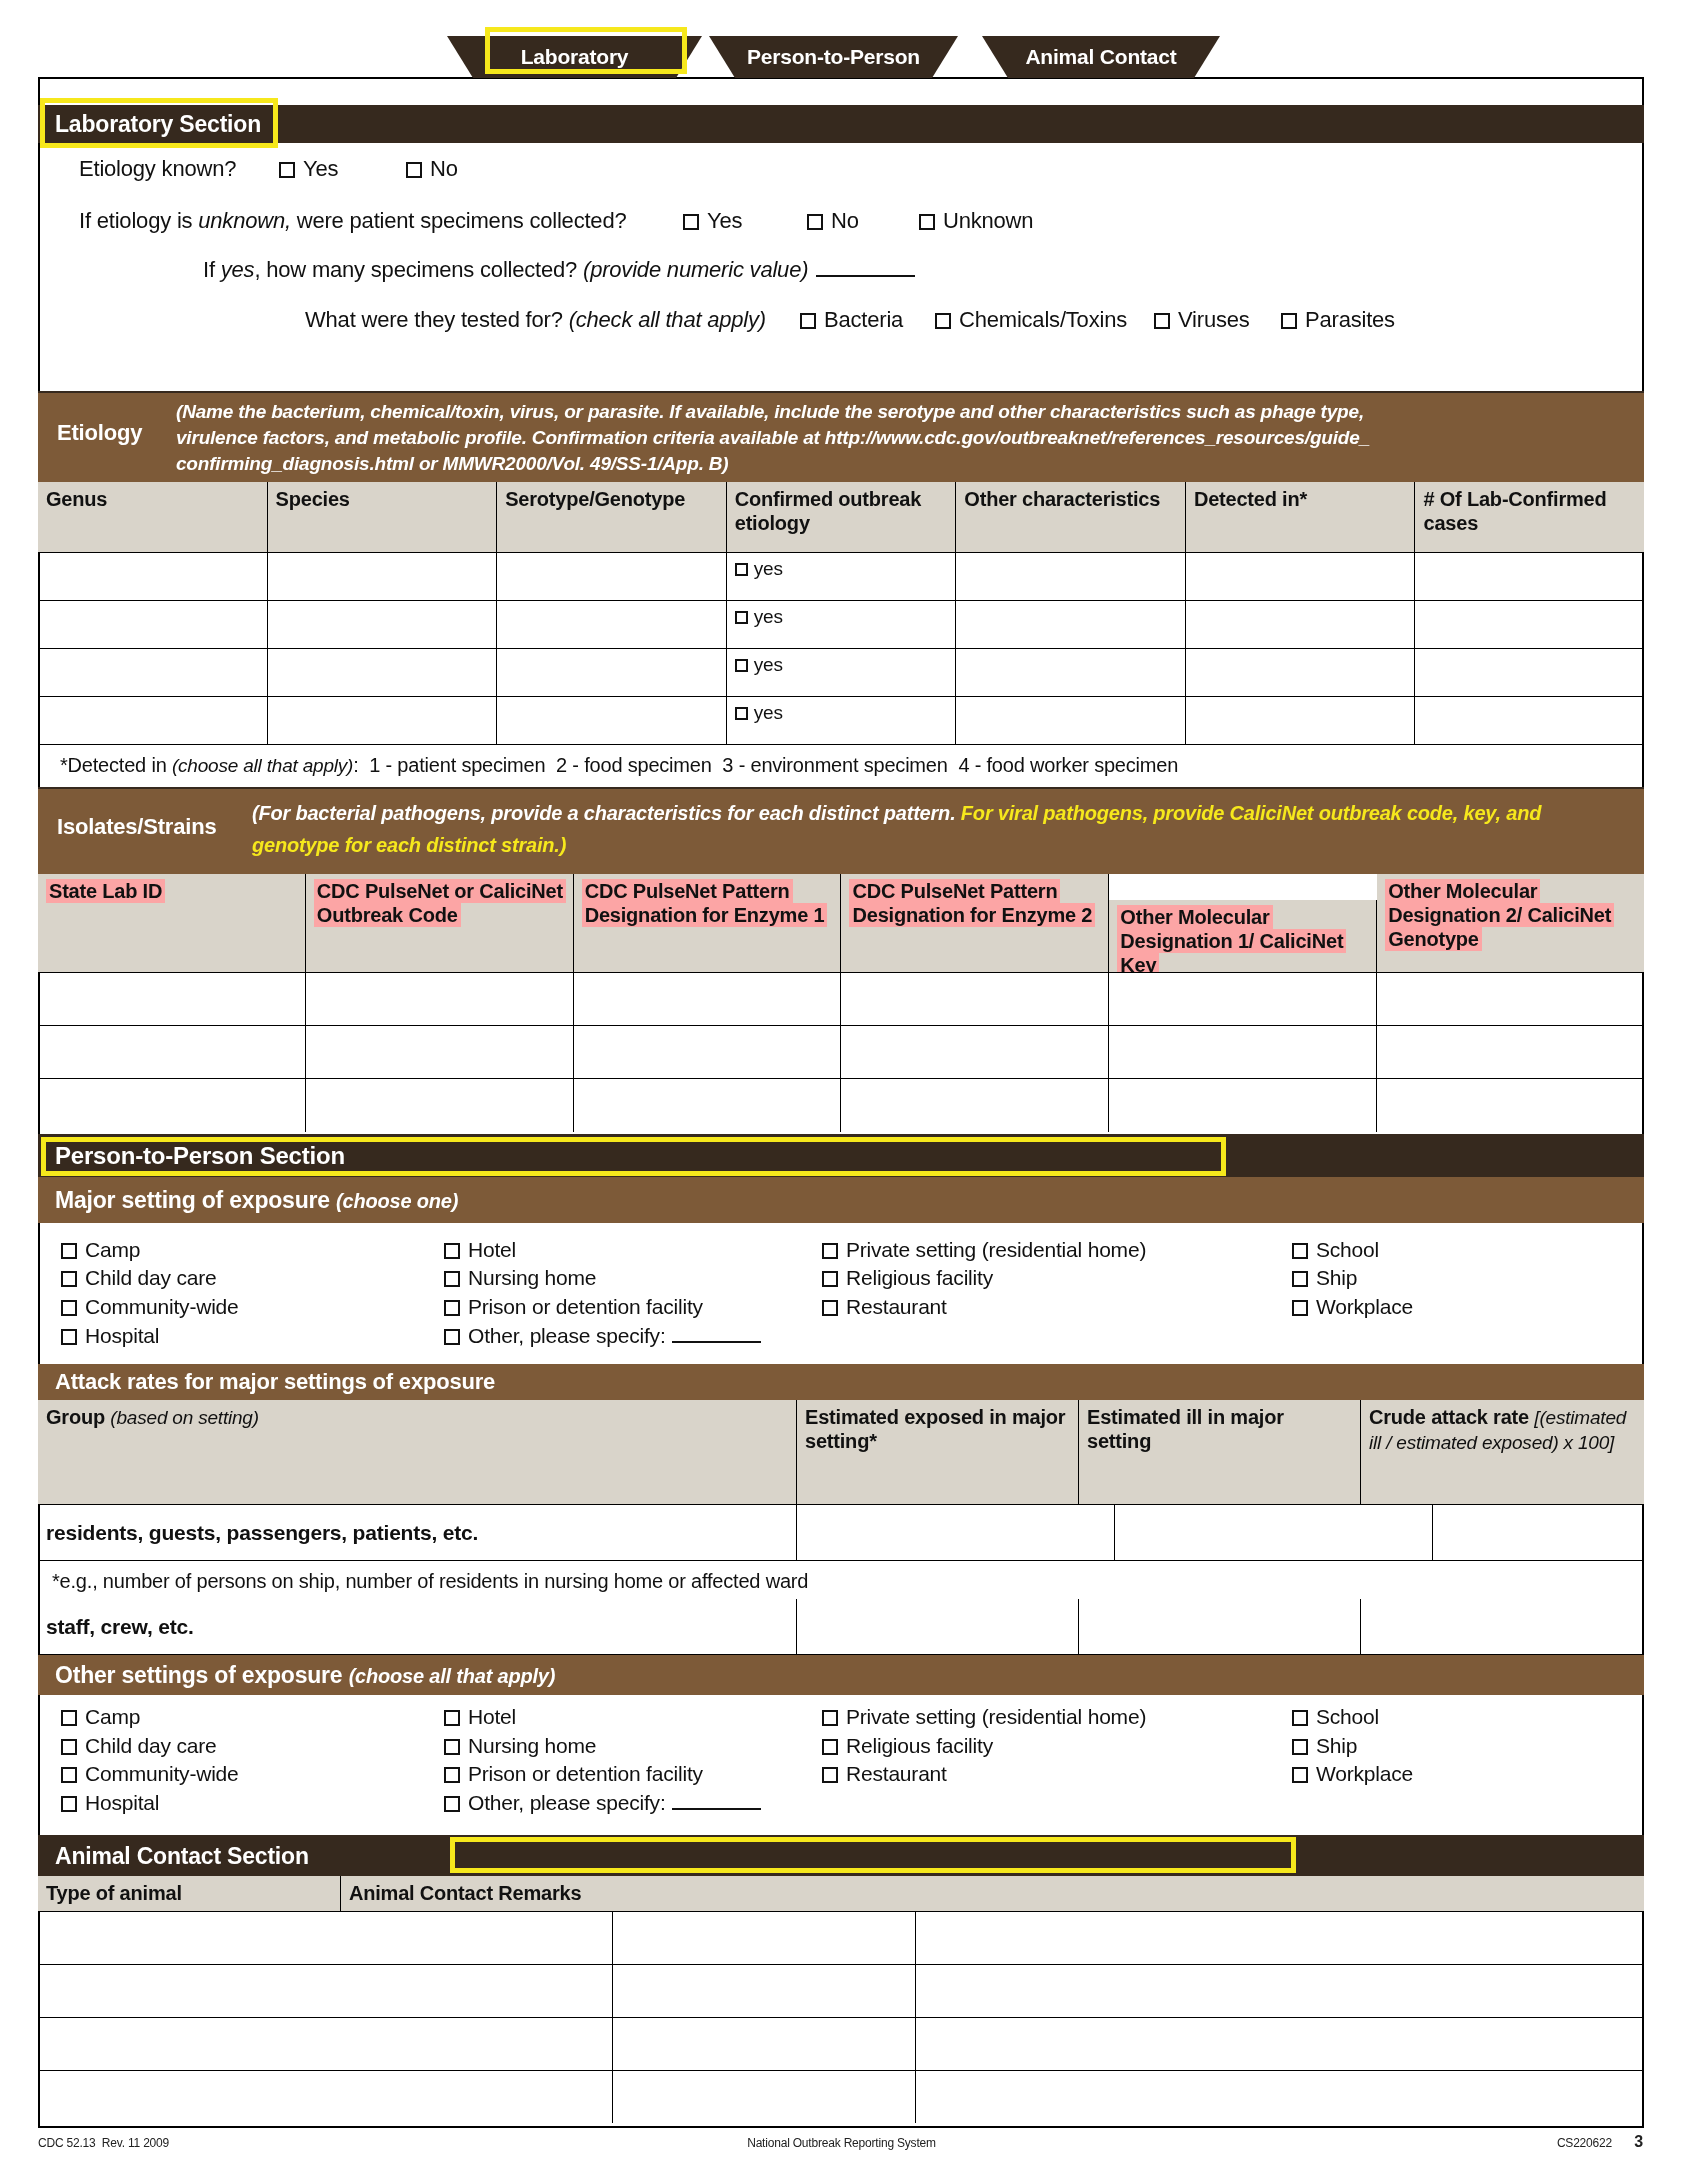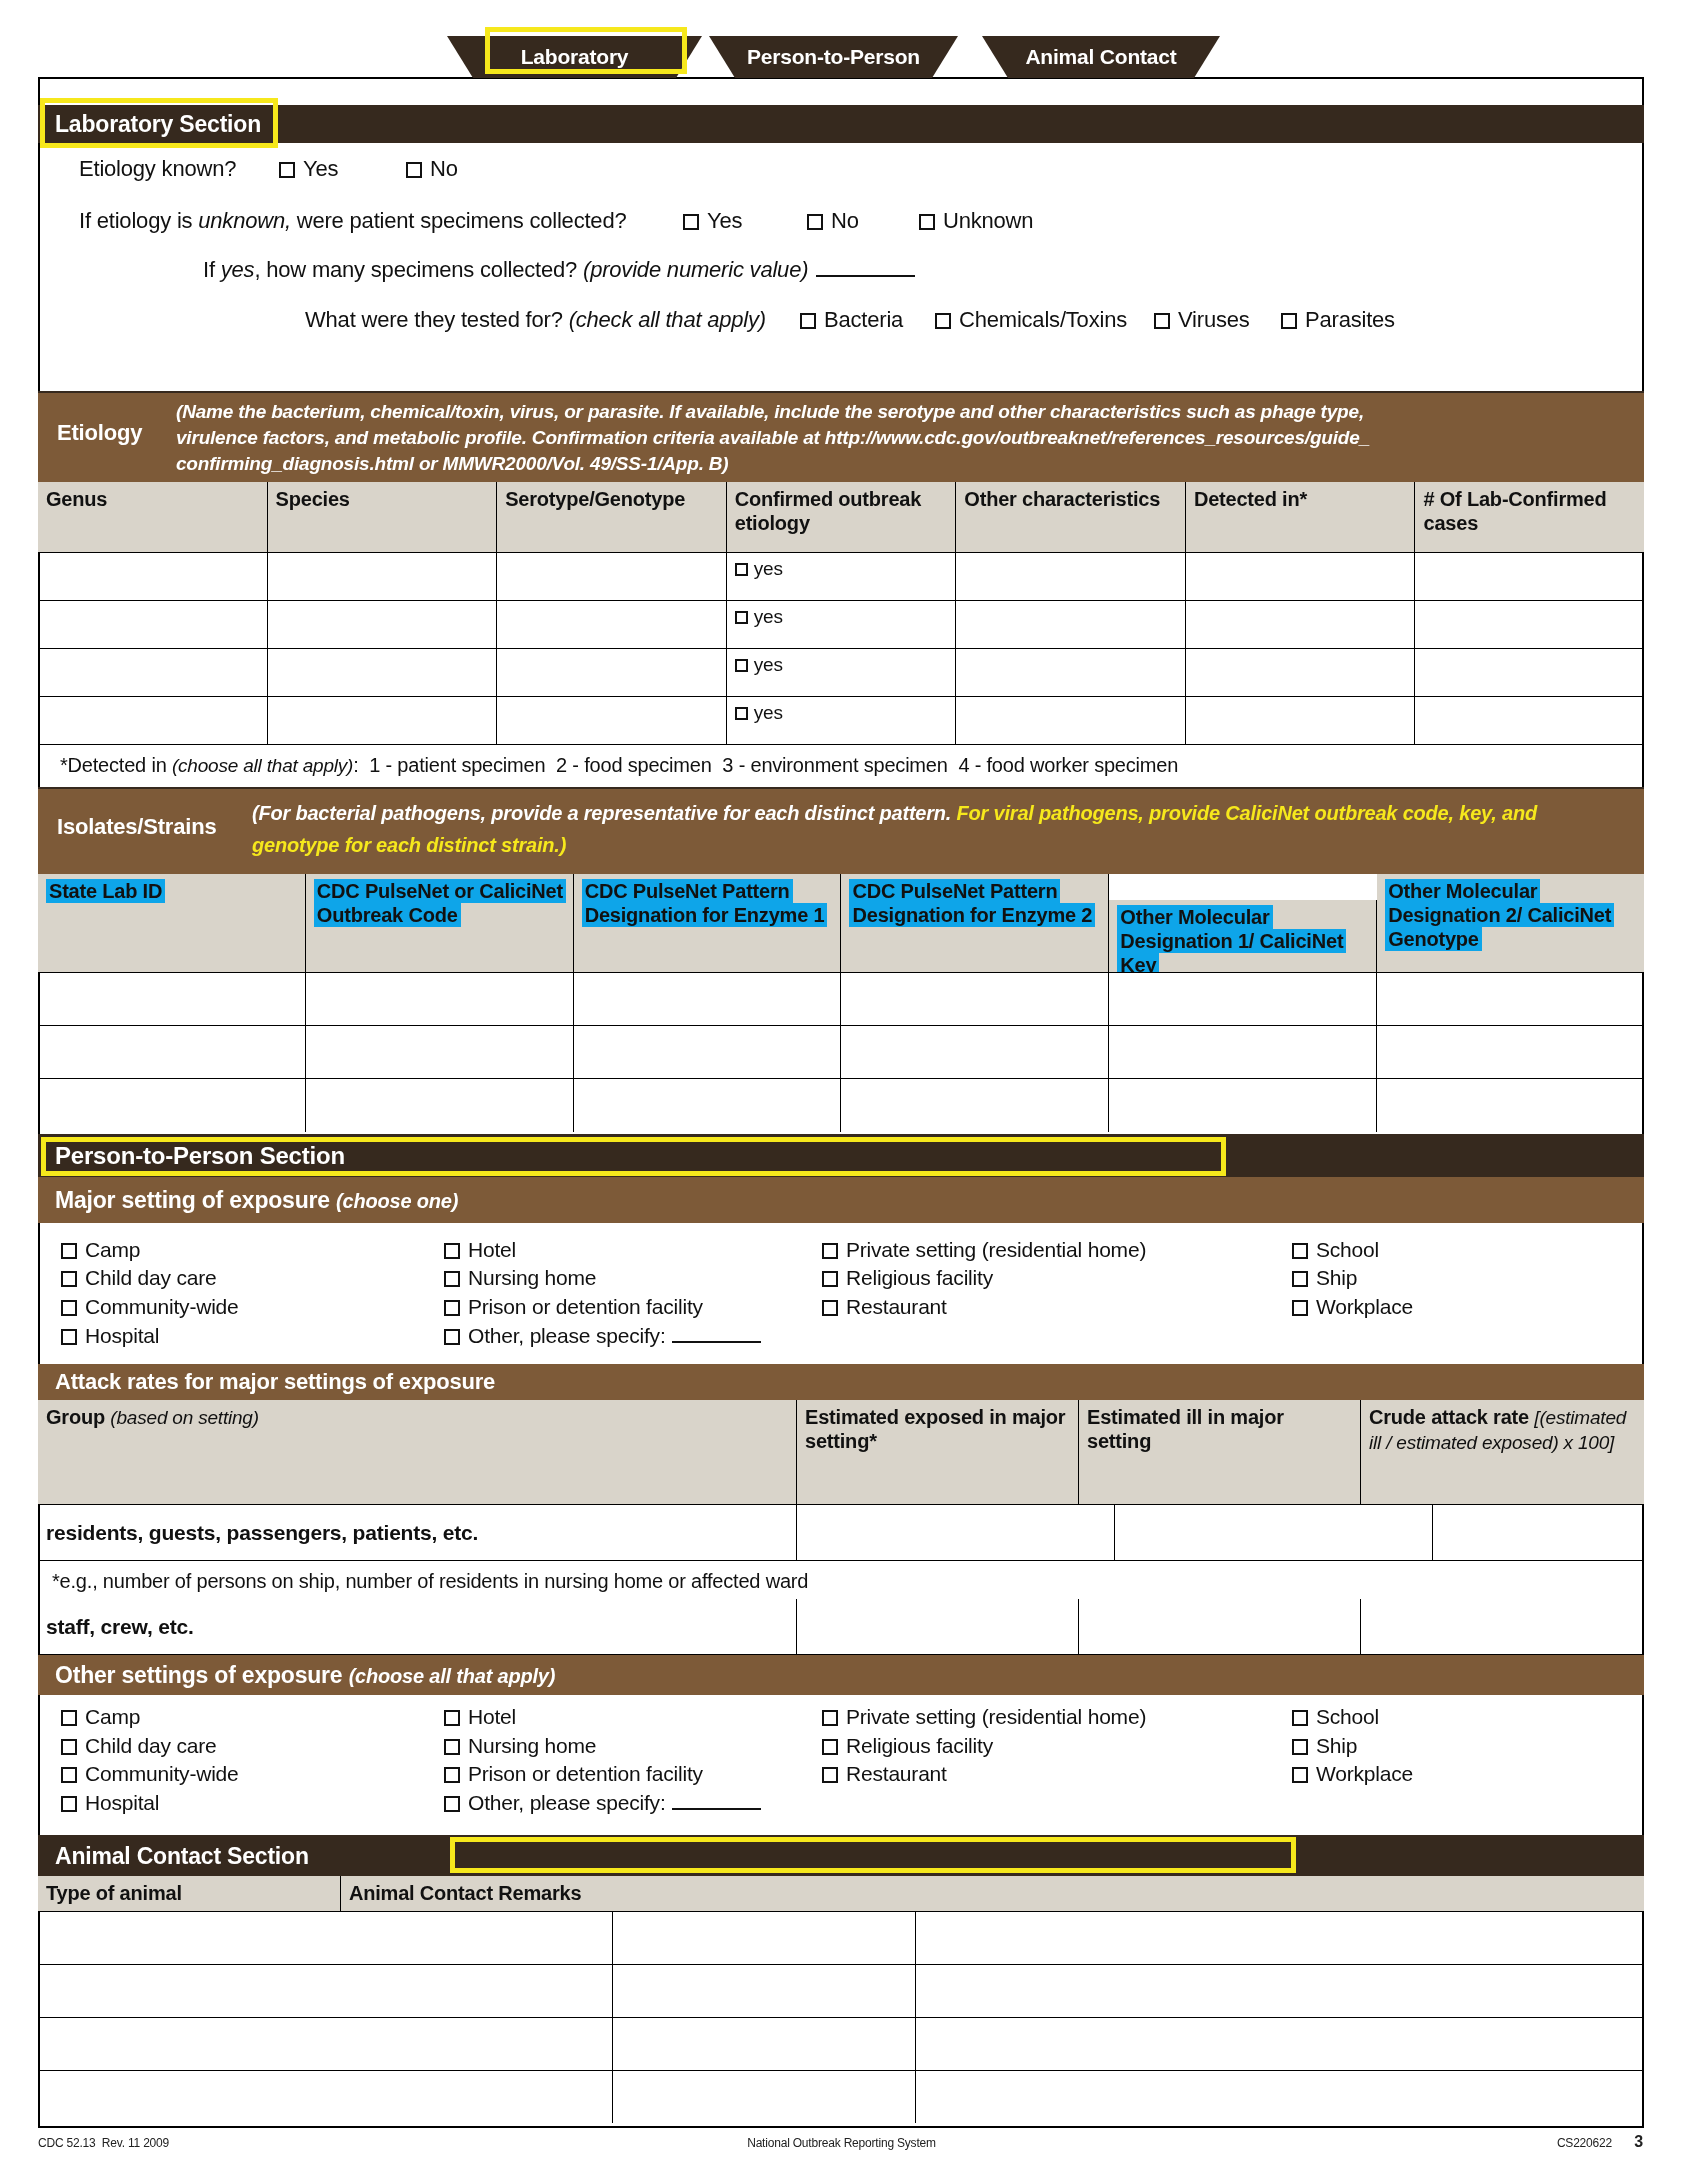"(For bacterial pathogens, provide a" span { text: representative -> characteristics }
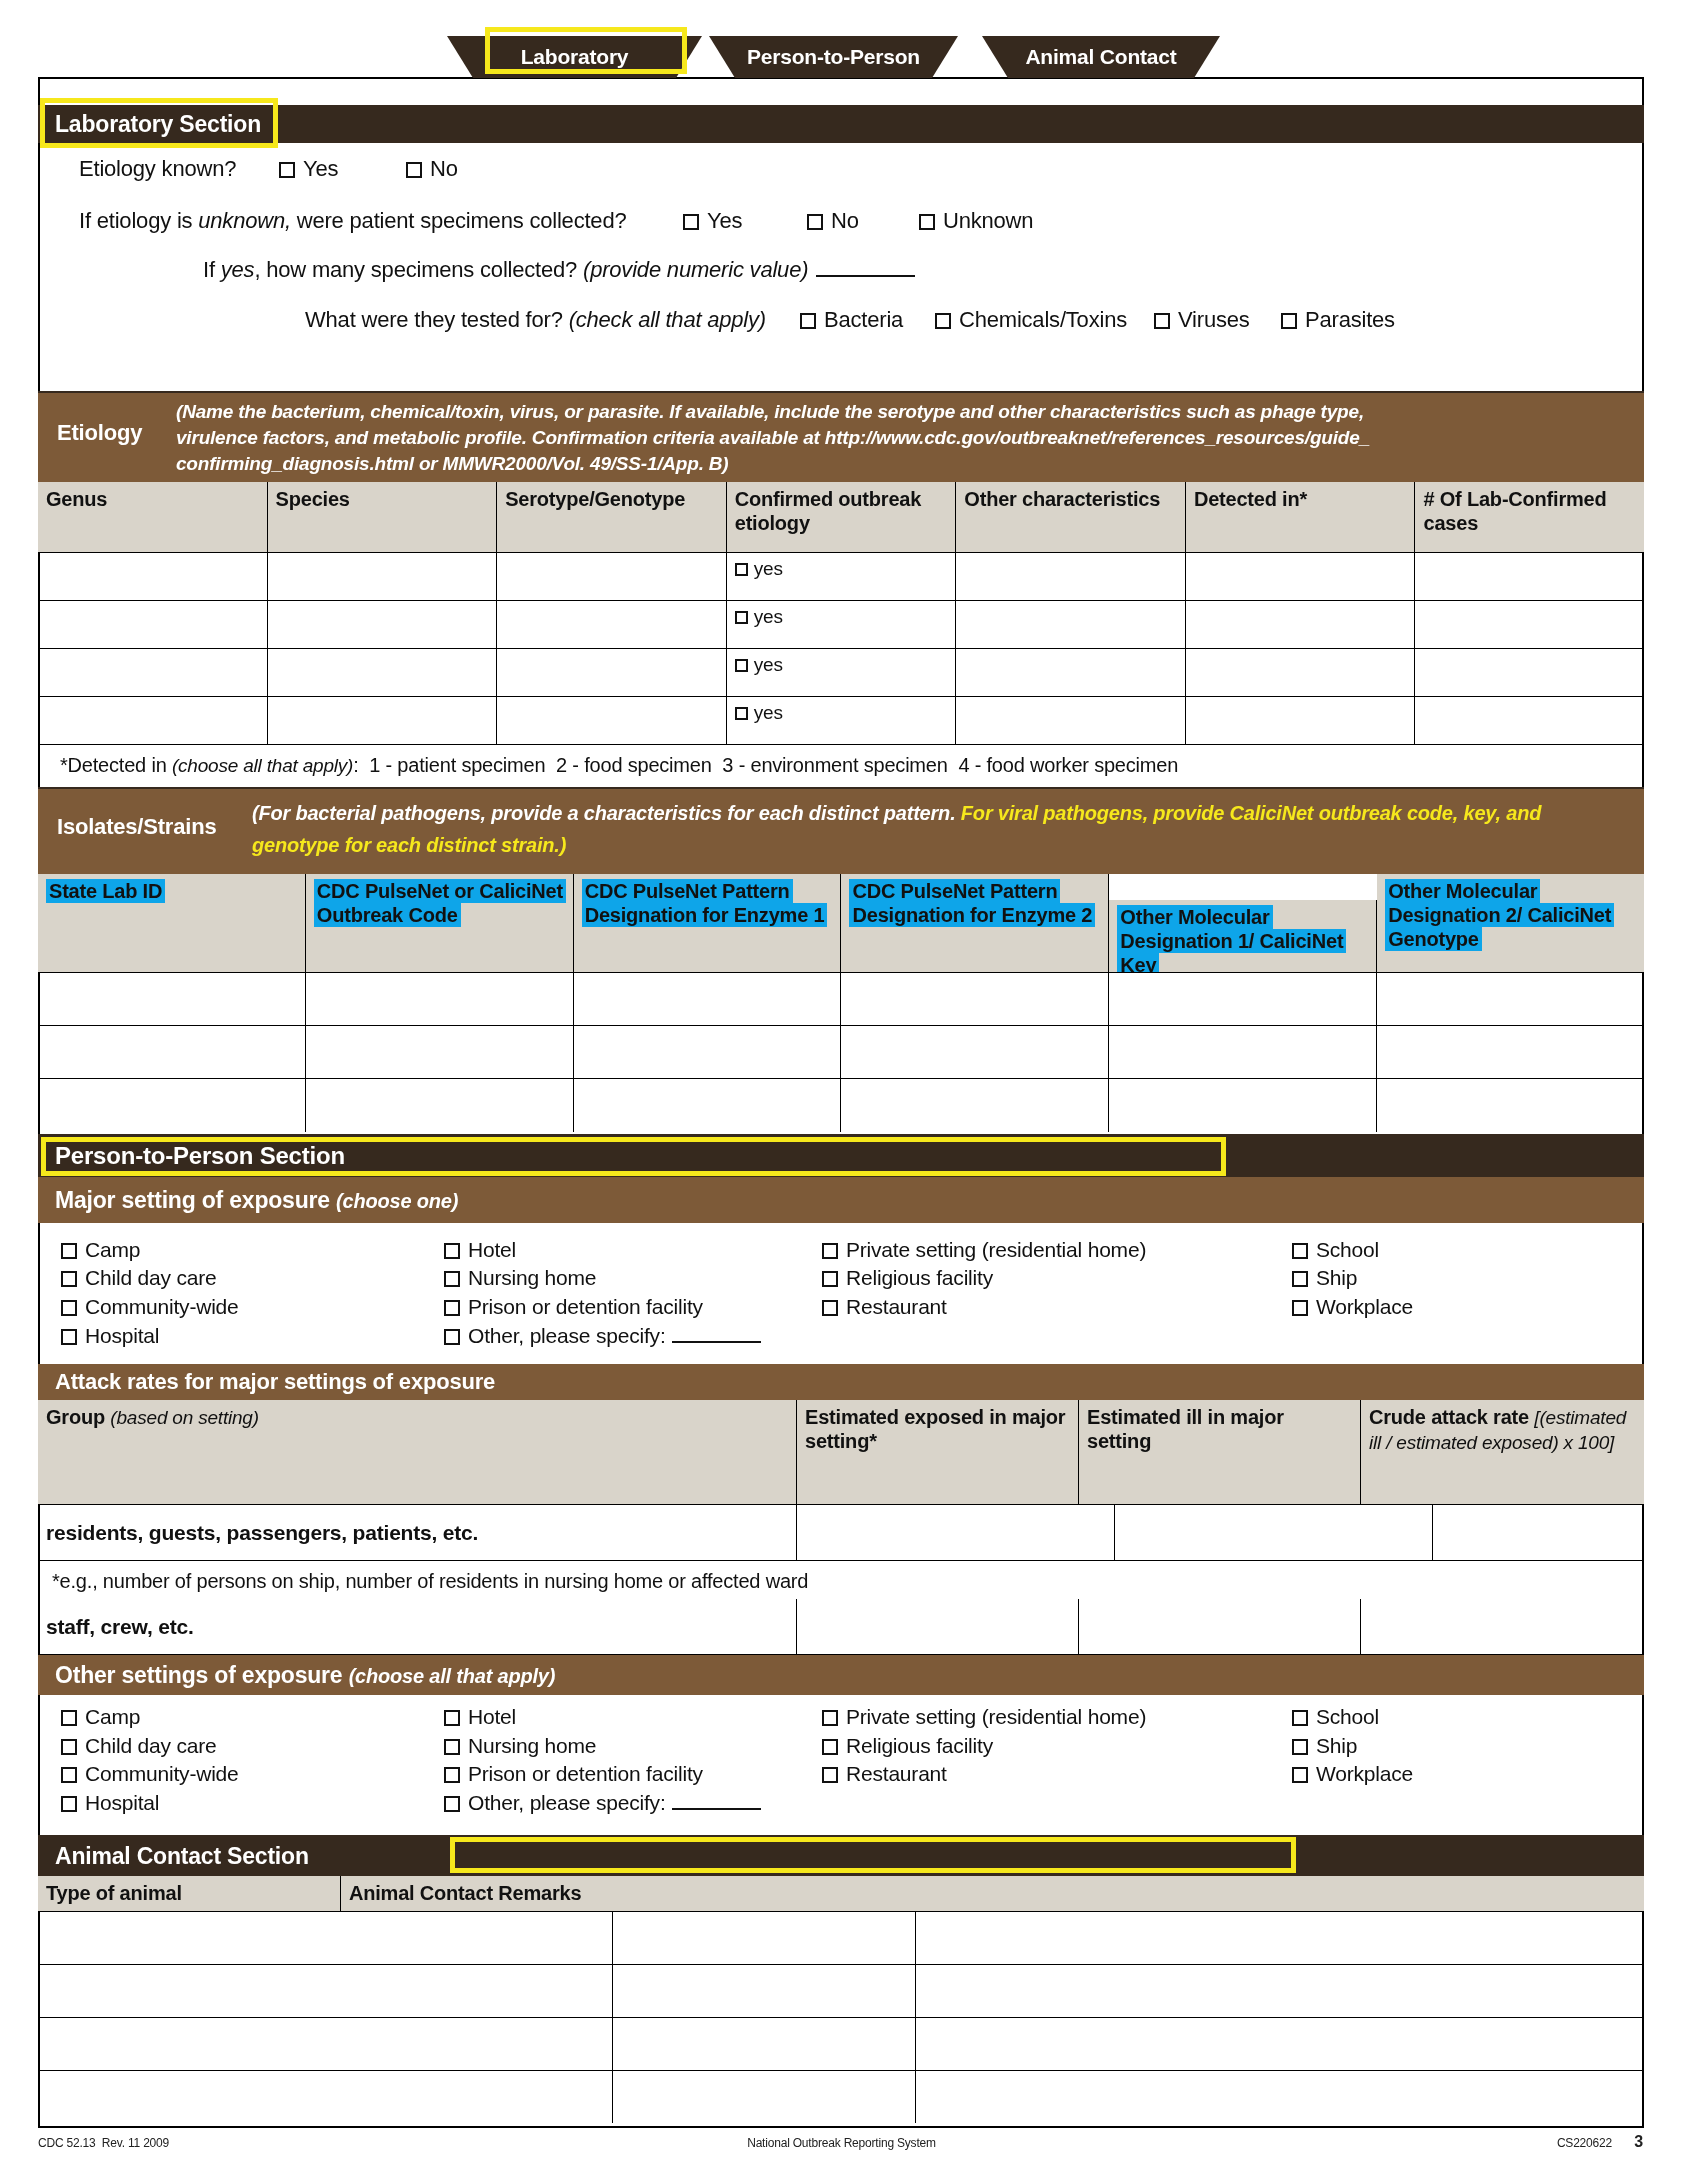"State Lab ID" .hl { background: #0ea5e9 -> #fca5a5 }
